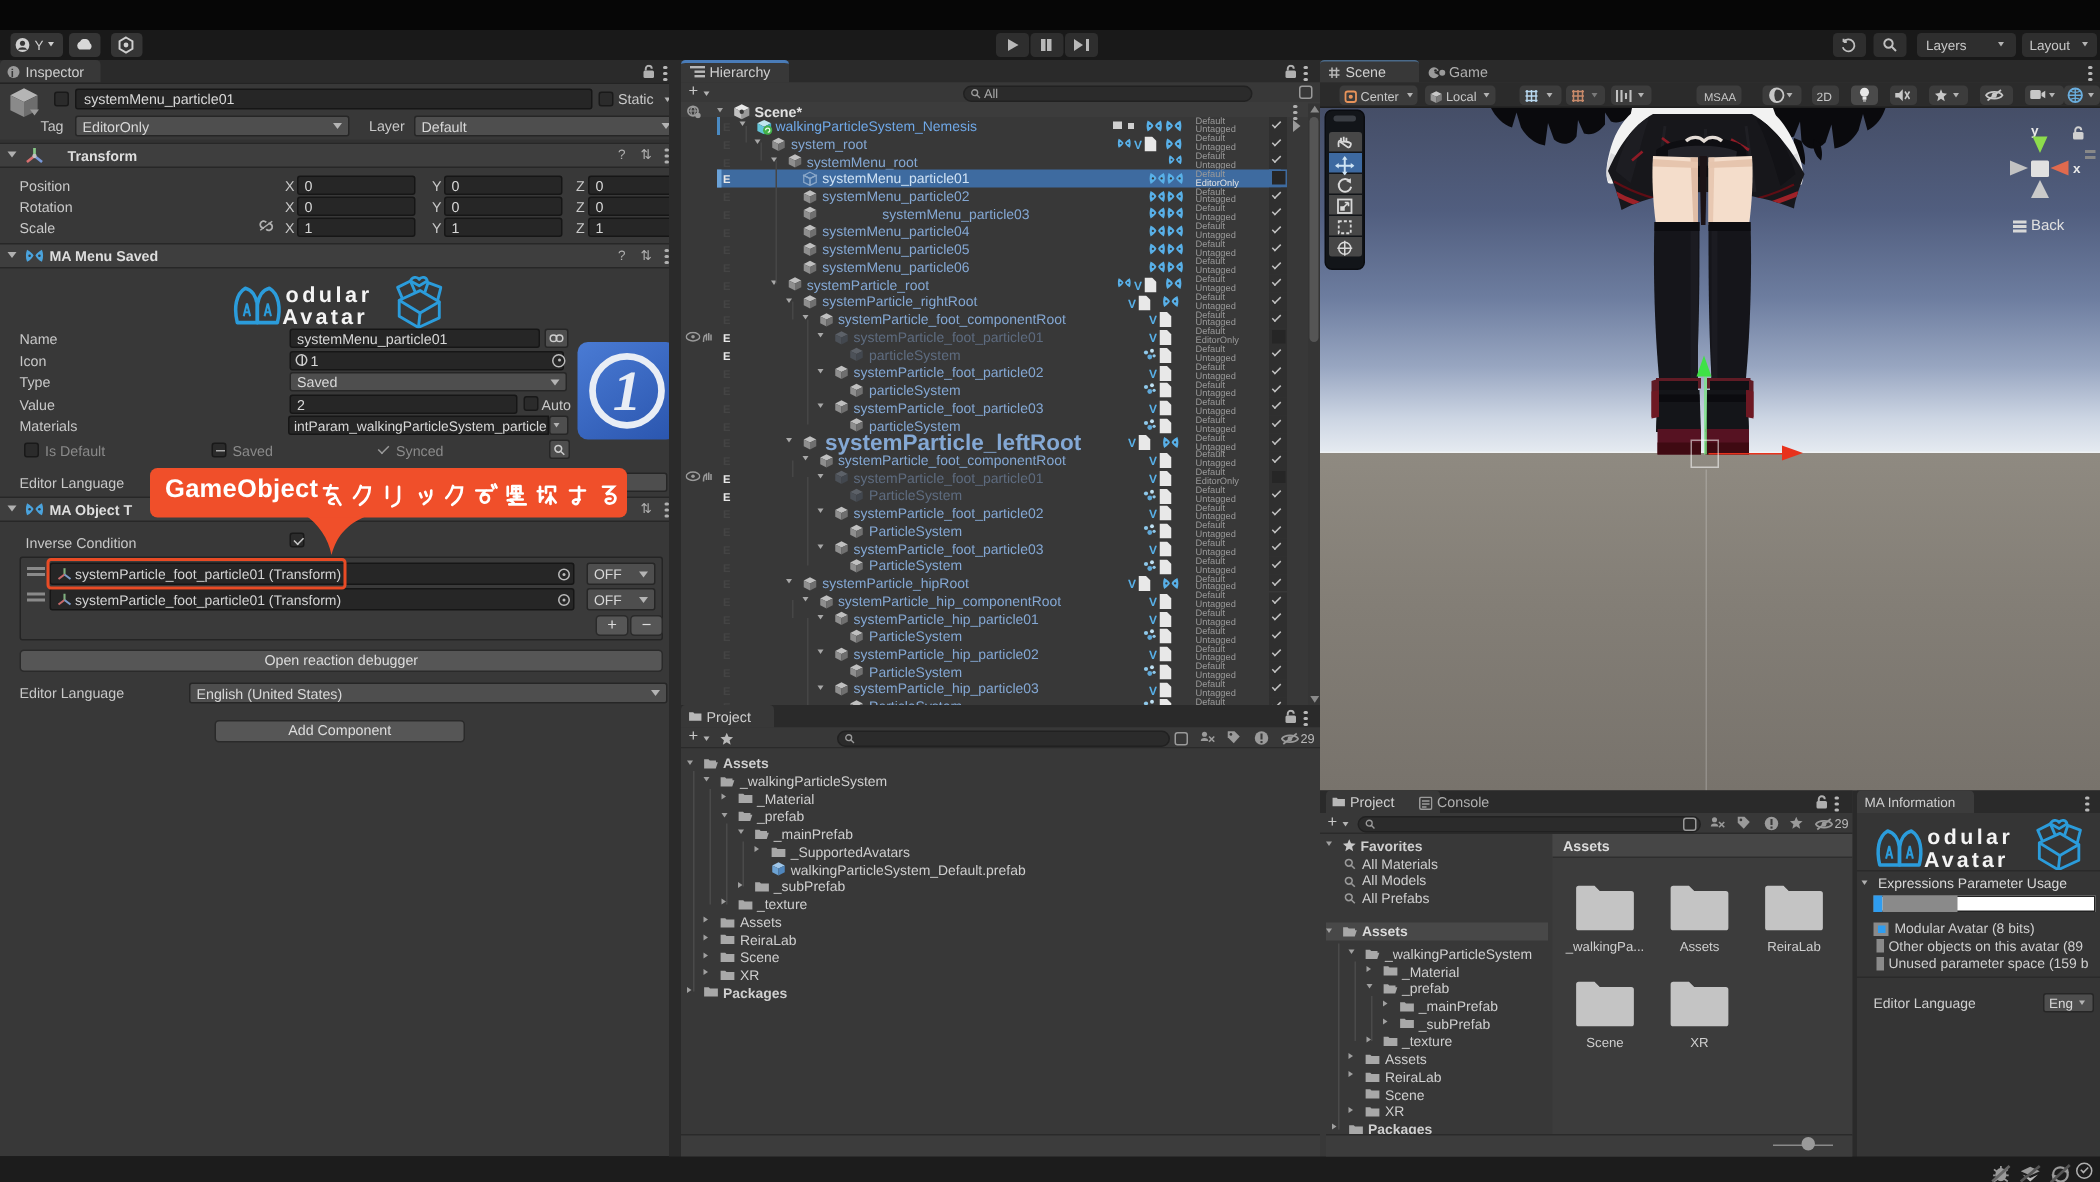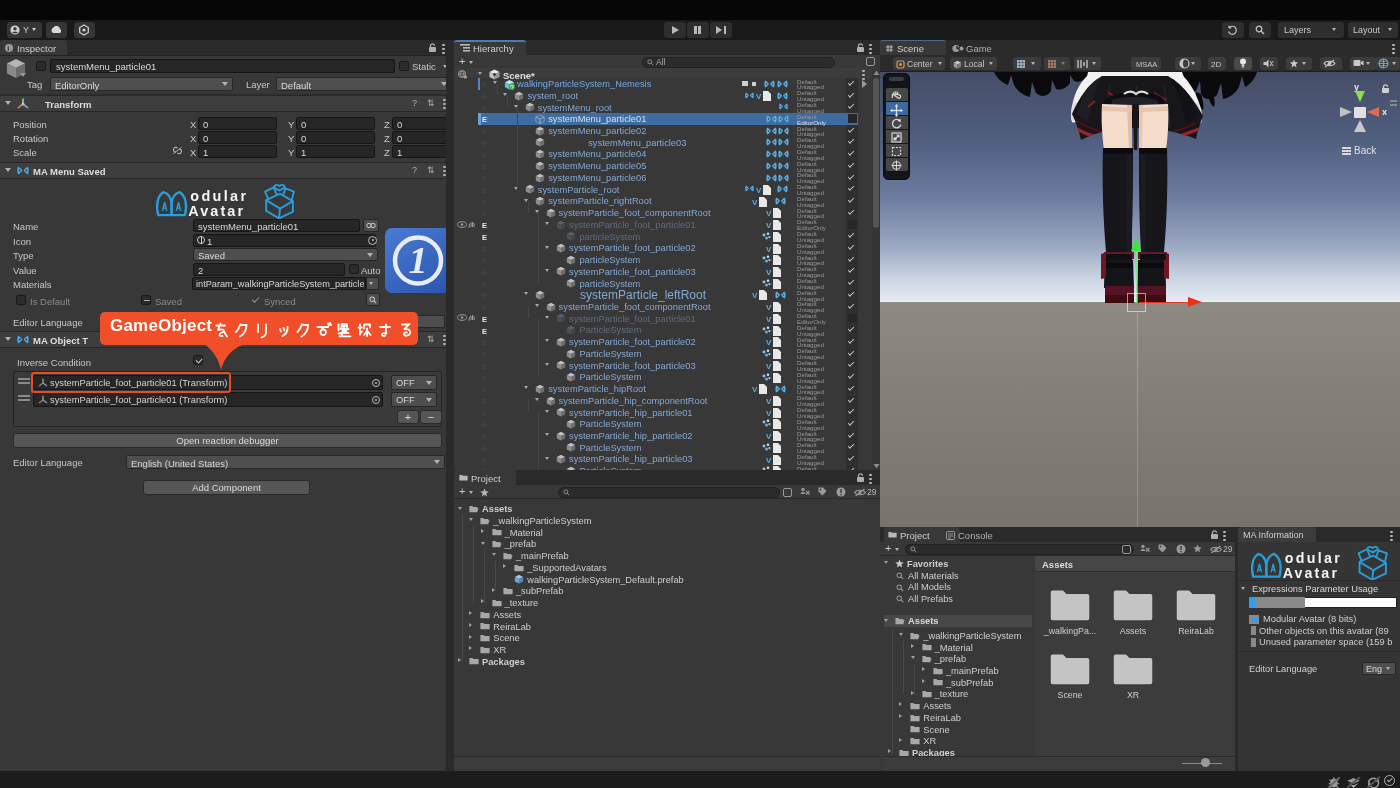"systemParticle_leftRoot" div.tx { font-size: 12px -> 15px; font-weight: 400 -> 700; left: 580px -> 550px }
